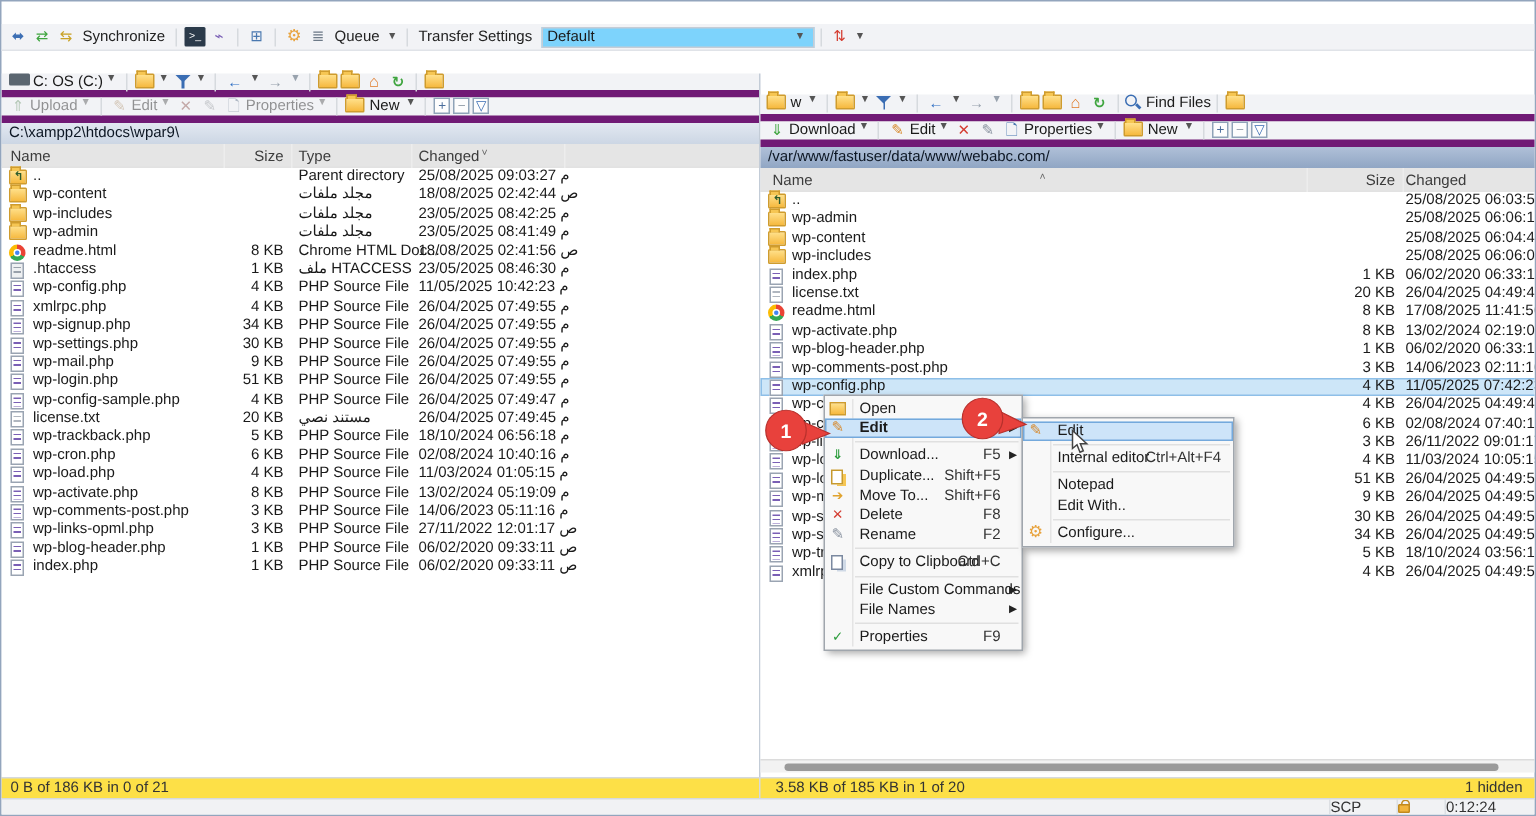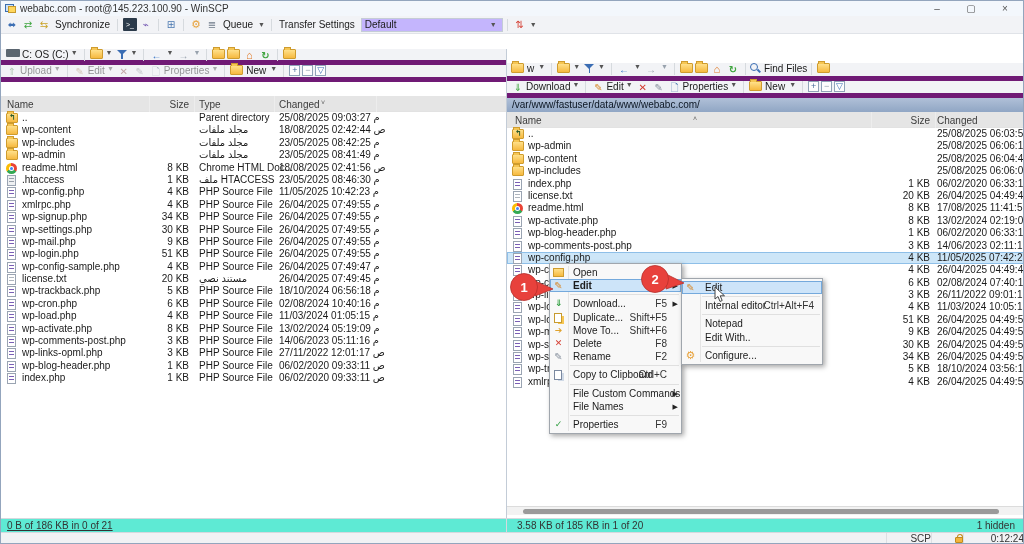"webabc.com - root@145.223.100.90 -" div.titlebar { html: <div> <span></span> <span>webabc.com - root@145.223.100.90 - WinSCP</span> <span> <span>–</span> <span>▢</span> <span>×</span> </span> </div> -> none }
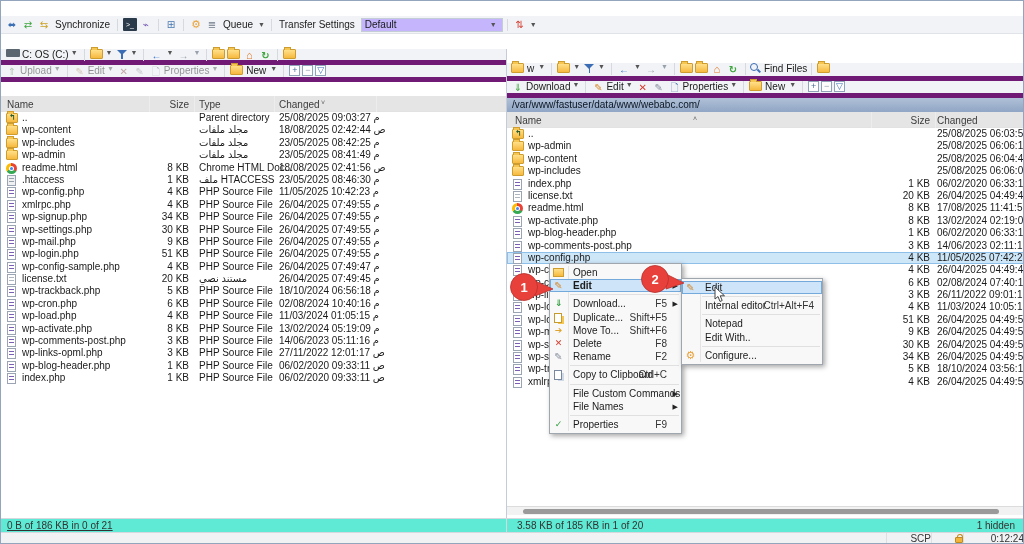"Default" .combo { background: #c4b5fd -> #7dd3fc; width: 142px -> 182px }
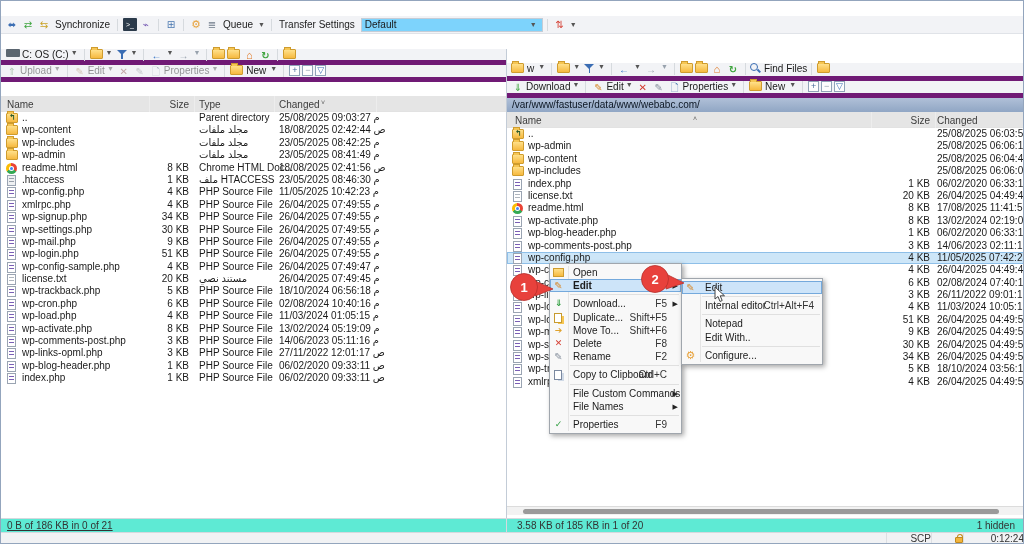"C:\xampp2\htdocs\wpar9\" div.pathbar { html: none -> <div>C:\xampp2\htdocs\wpar9\</div> }
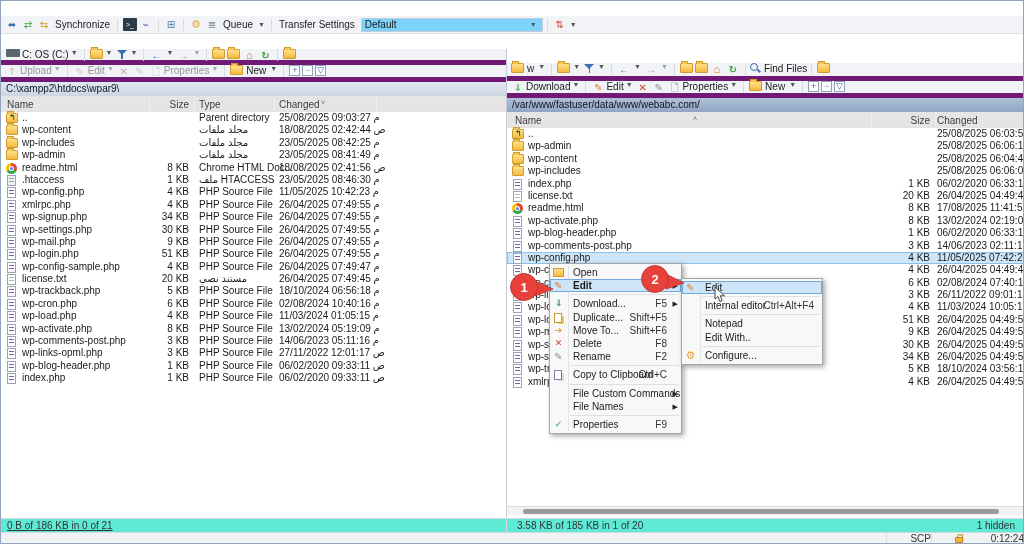"0 B of 186 KB" .statusbar { background: #5eead4 -> #fde047; text-decoration: underline -> none }
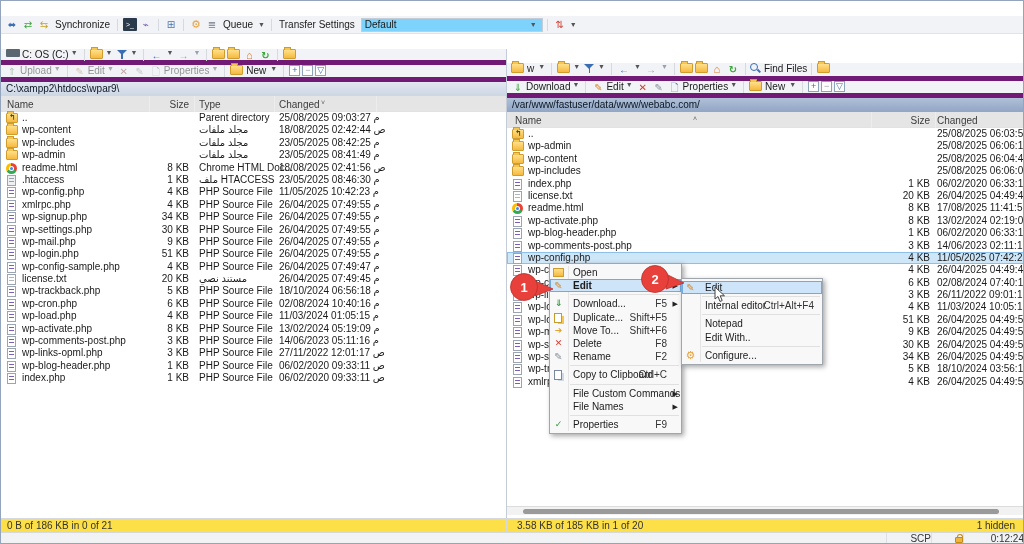"SCP" .bcell { text-align: right -> left }
